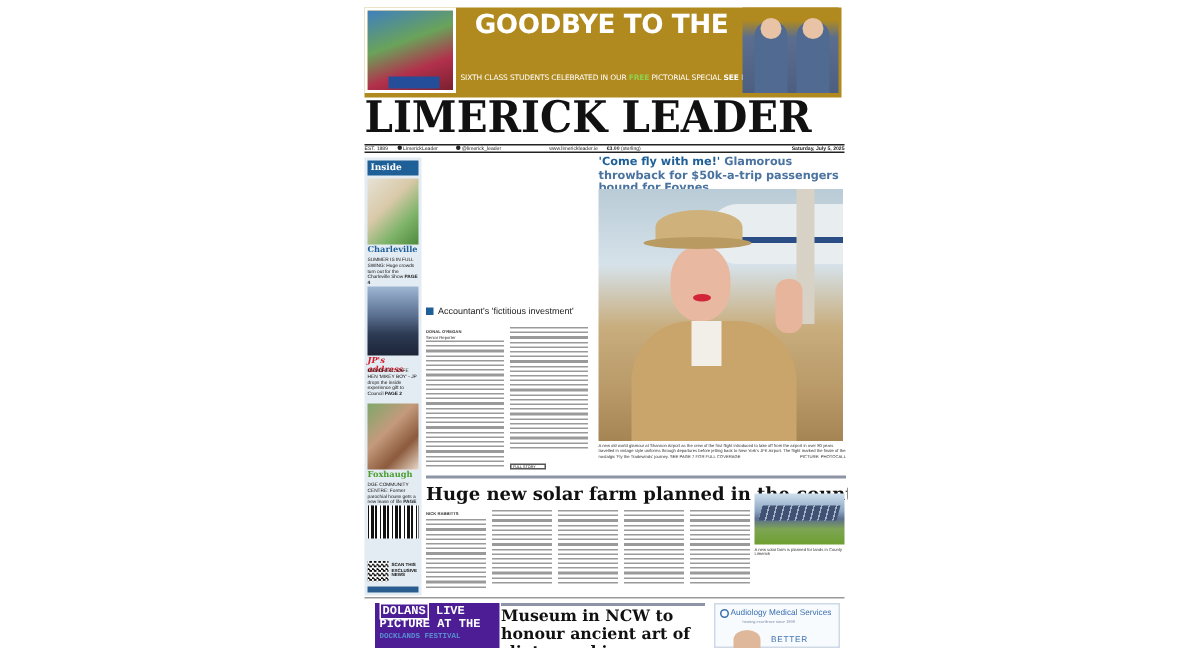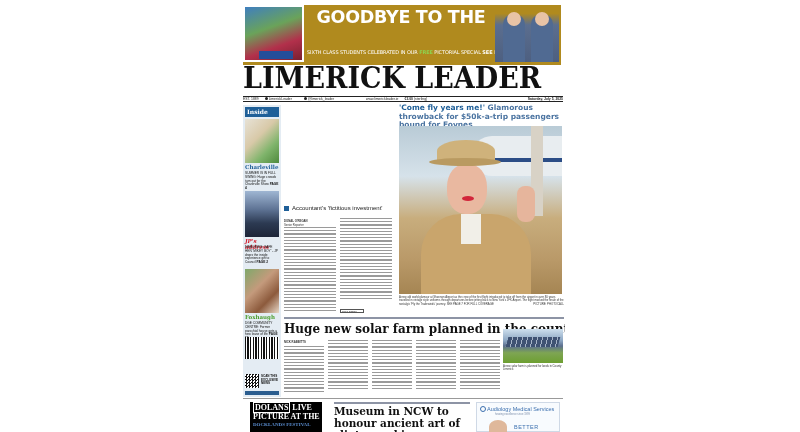"'Come fly years me!'" span.q { text: years -> with }
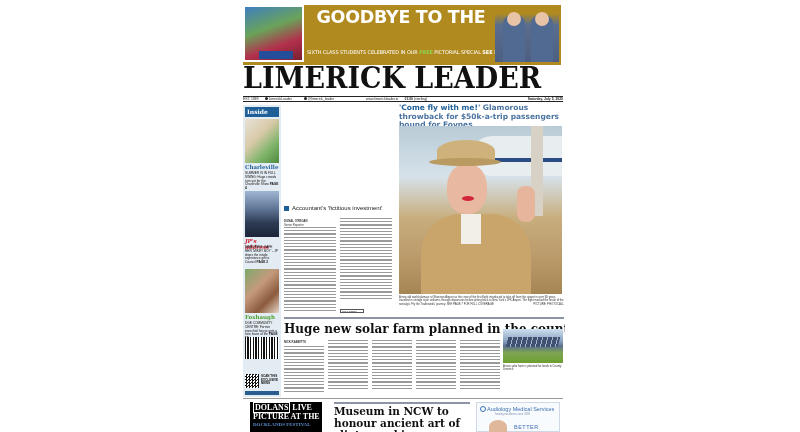"DOLANS LIVE" .dolans { background: #000000 -> #4c1d95; font-family: Liberation Serif, serif -> Liberation Mono, monospace; width: 72px -> 83px }
